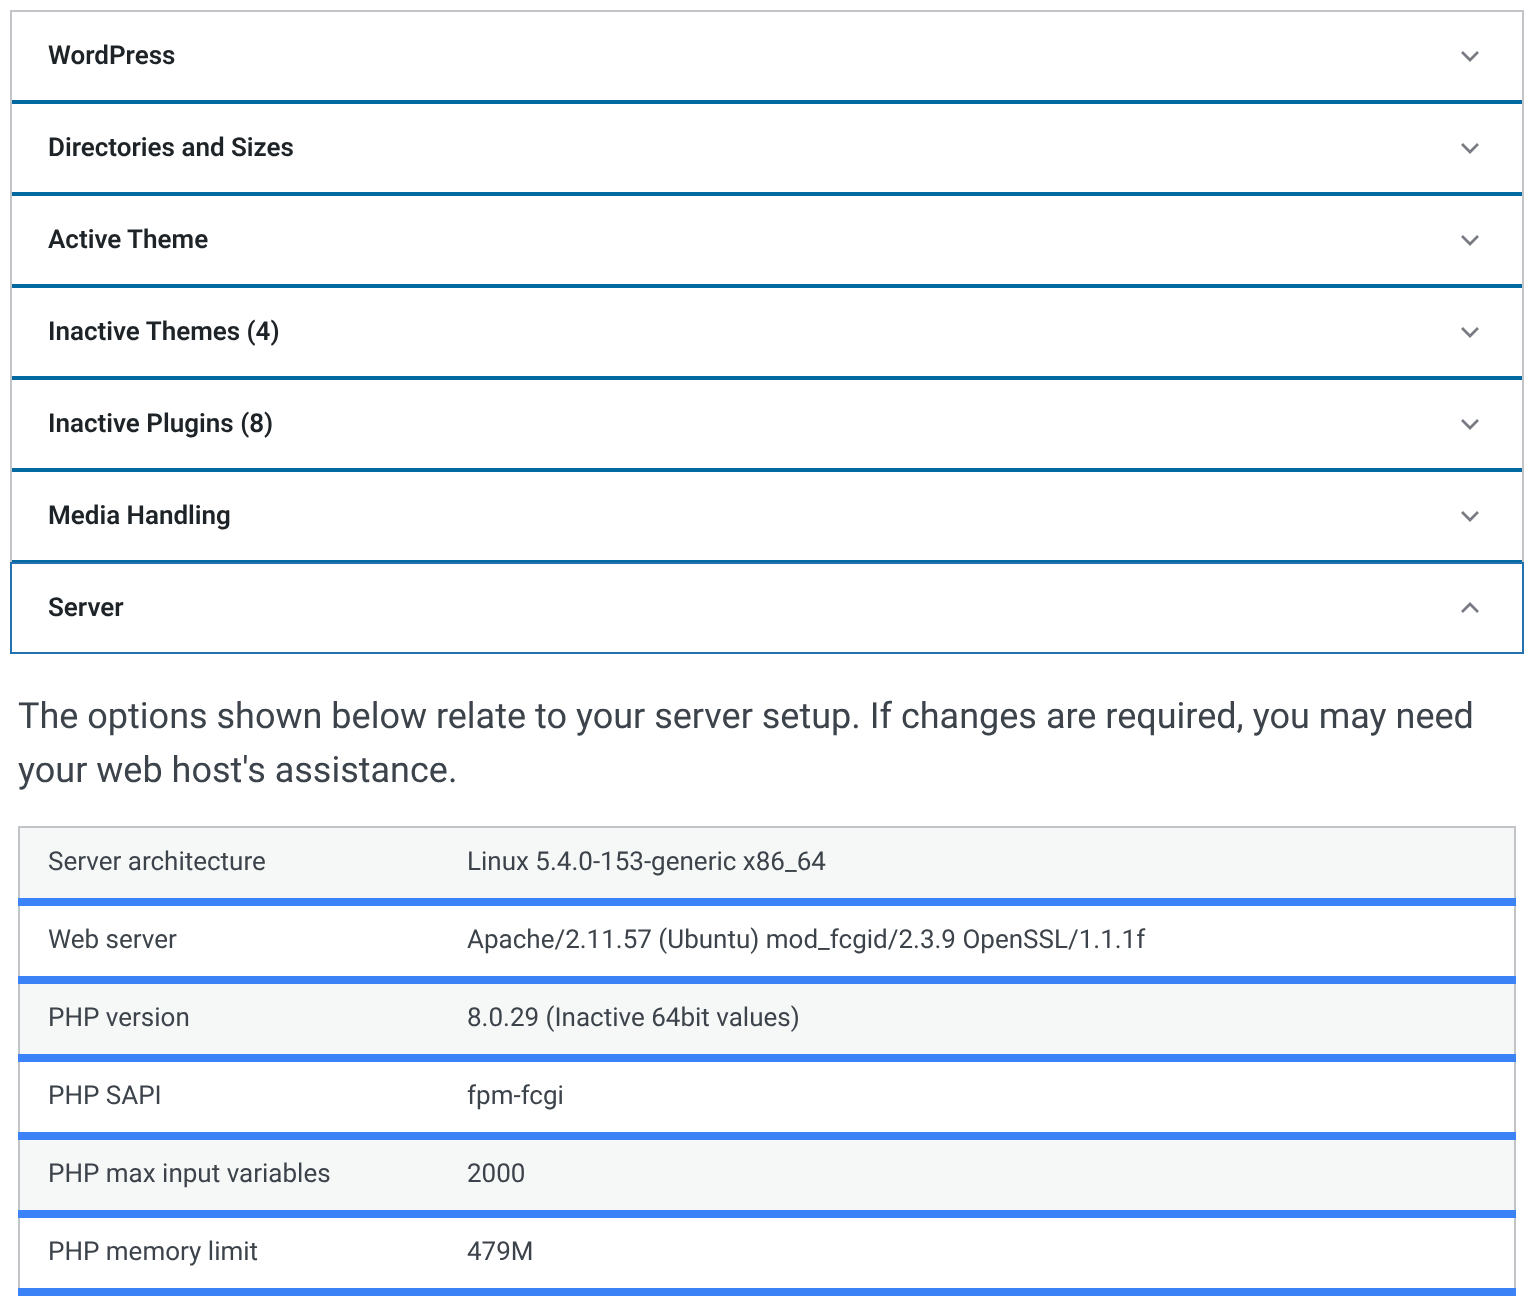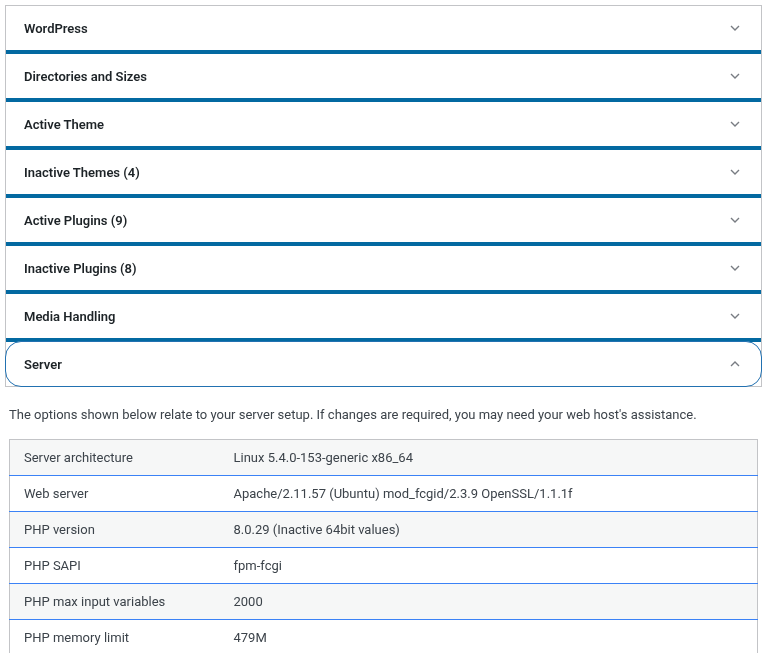"WordPress" .panel-header { border-bottom: 4px solid #0369a1 -> 2px solid #0369a1 }
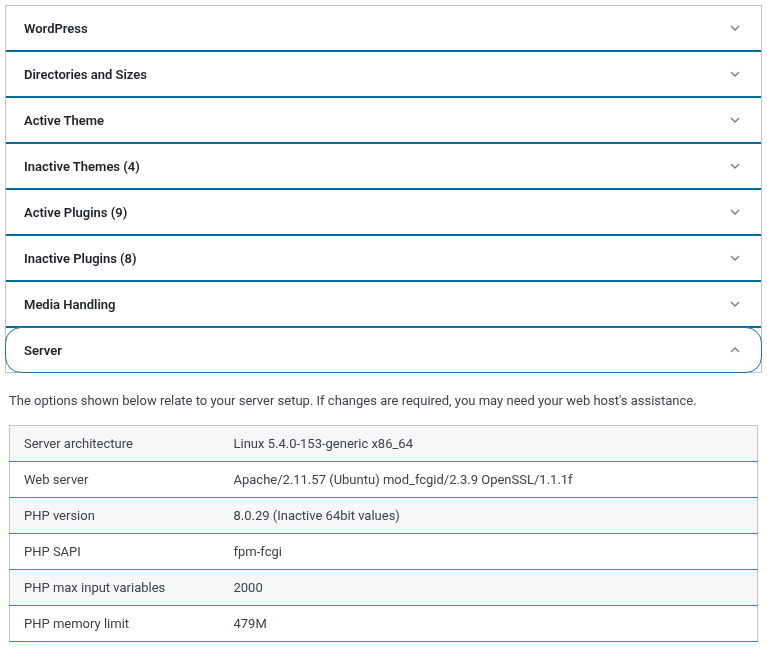"Active Plugins (9)" div.panel-header { html: <div> <span>Active Plugins (9)</span> <span> <svg> <polyline></polyline> </svg> </span> </div> -> none }
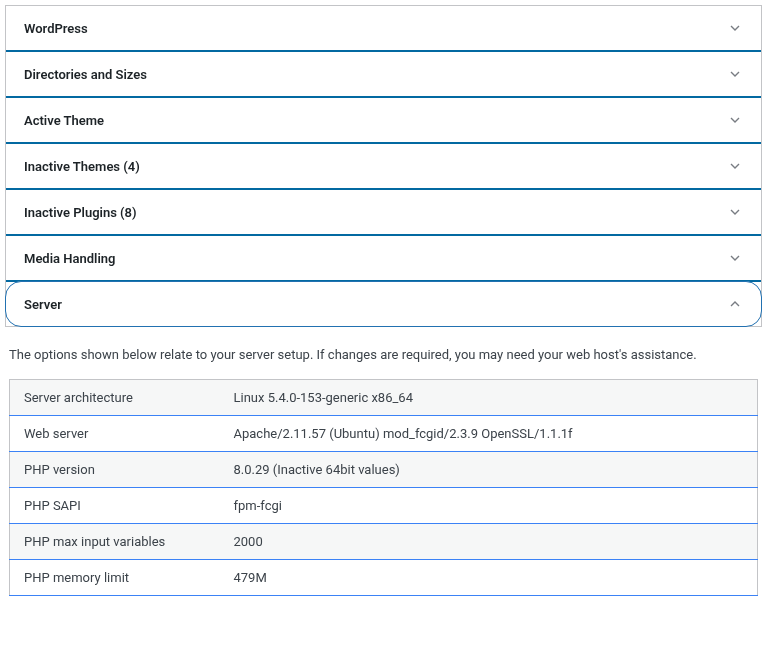"Server" .panel-header:last-of-type { border-radius: 16px -> none }
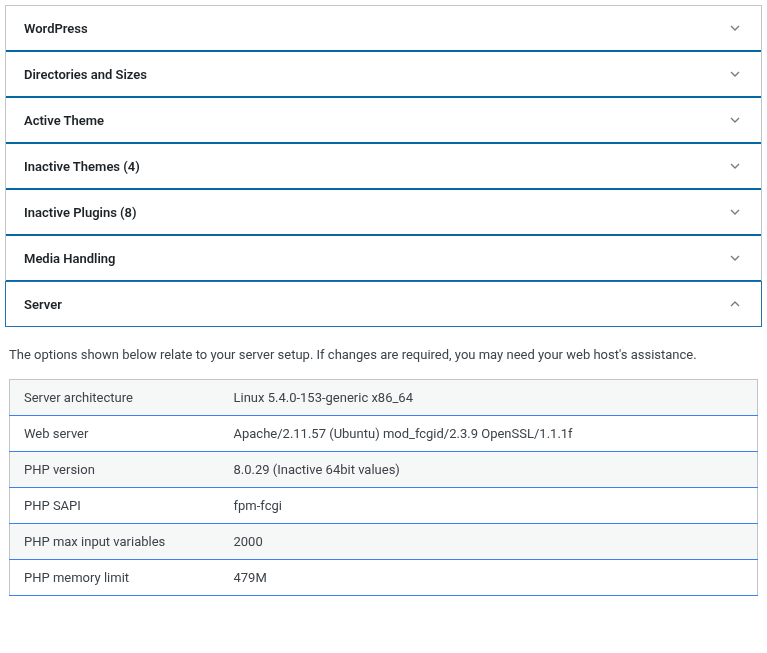"The options shown below relate" .panel-description { font-size: 13px -> 18px }
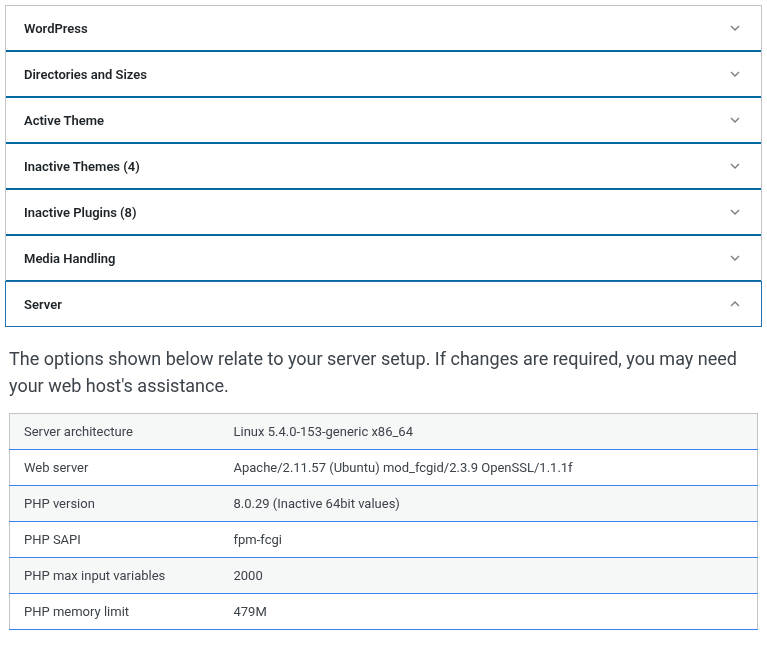"Server architecture" .info-table tr { border-bottom: 1px solid #3b82f6 -> 4px solid #3b82f6 }
